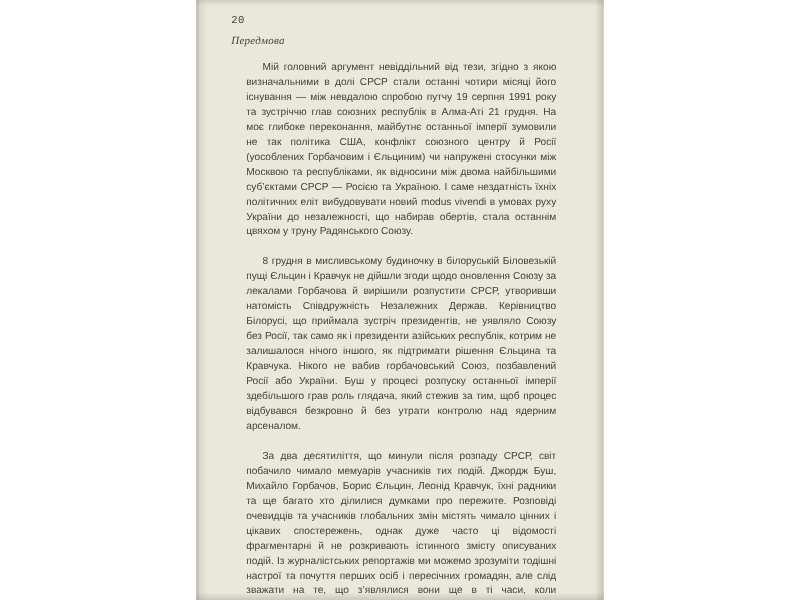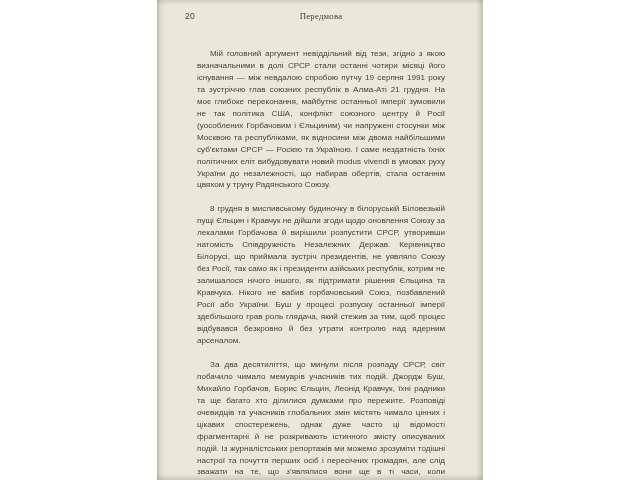"20" .page-num { font-family: none -> Liberation Mono, monospace }
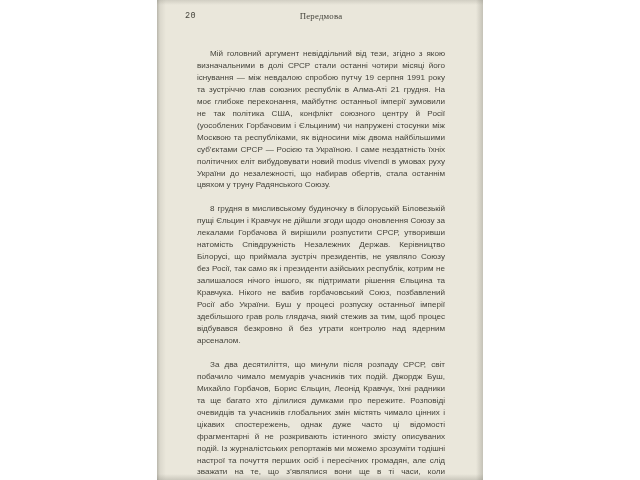"Передмова" .running-head { font-style: none -> italic; text-align: center -> left; top: 0 -> 16px }
